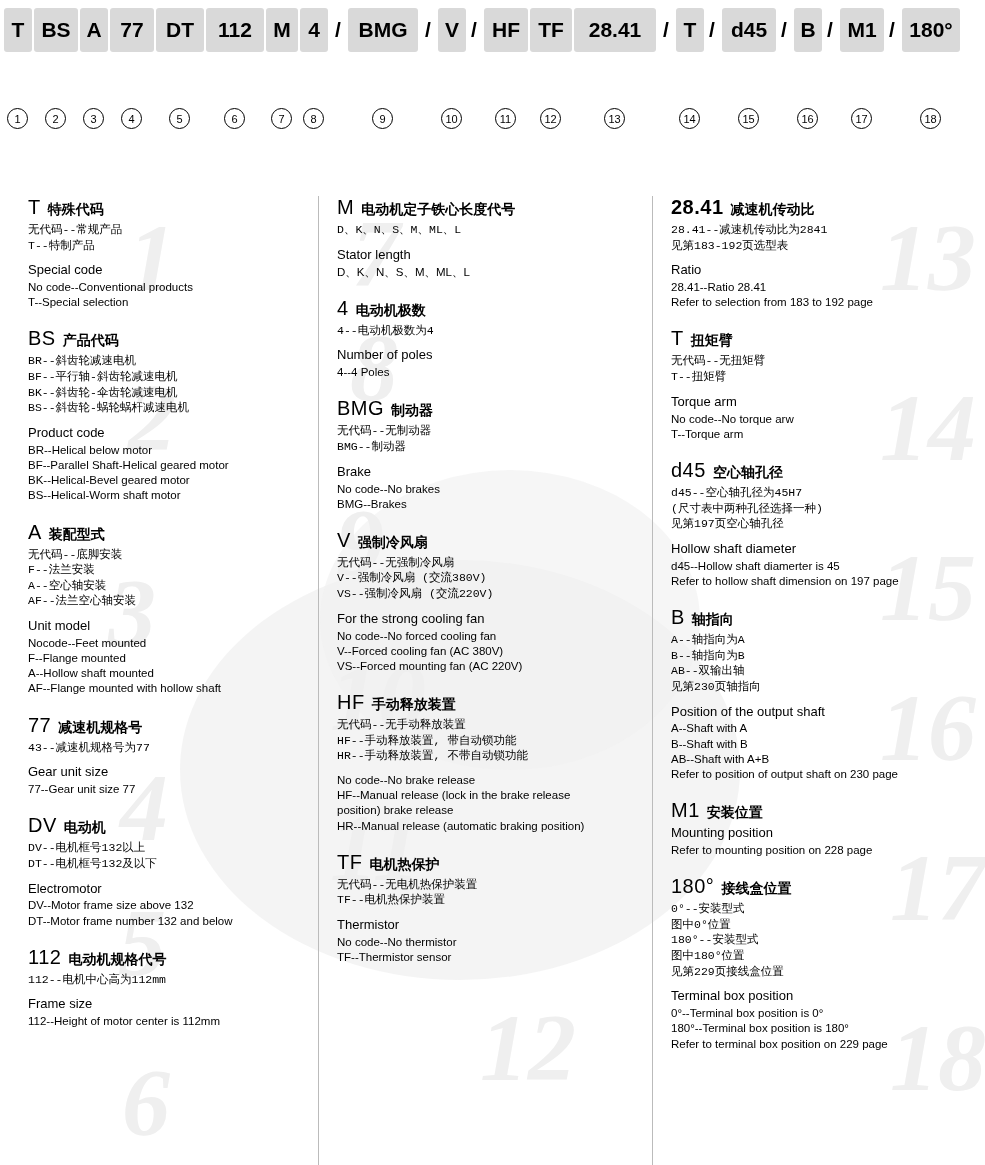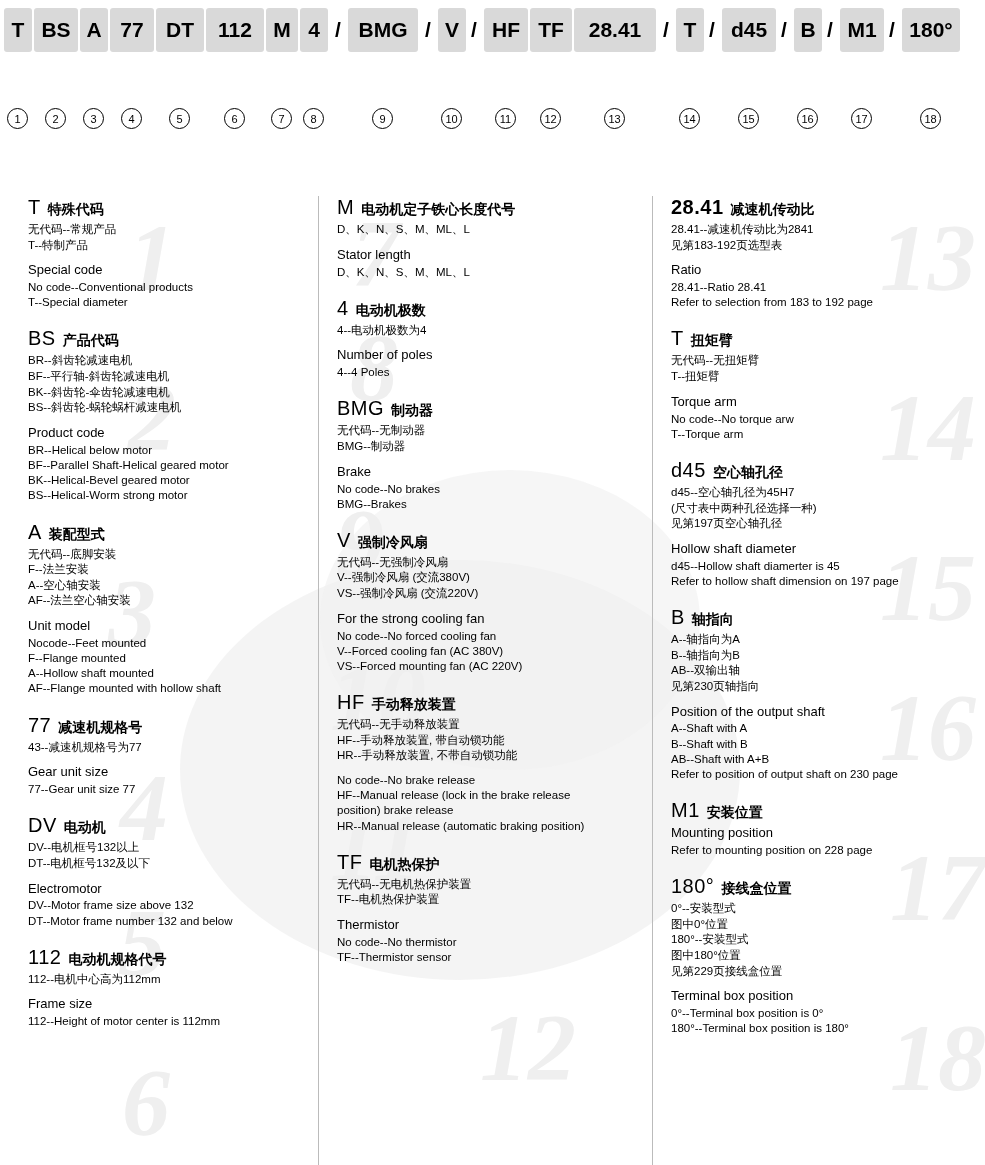"无代码--常规产品" .lines-cn { font-family: Liberation Sans, sans-serif -> Liberation Mono, monospace }
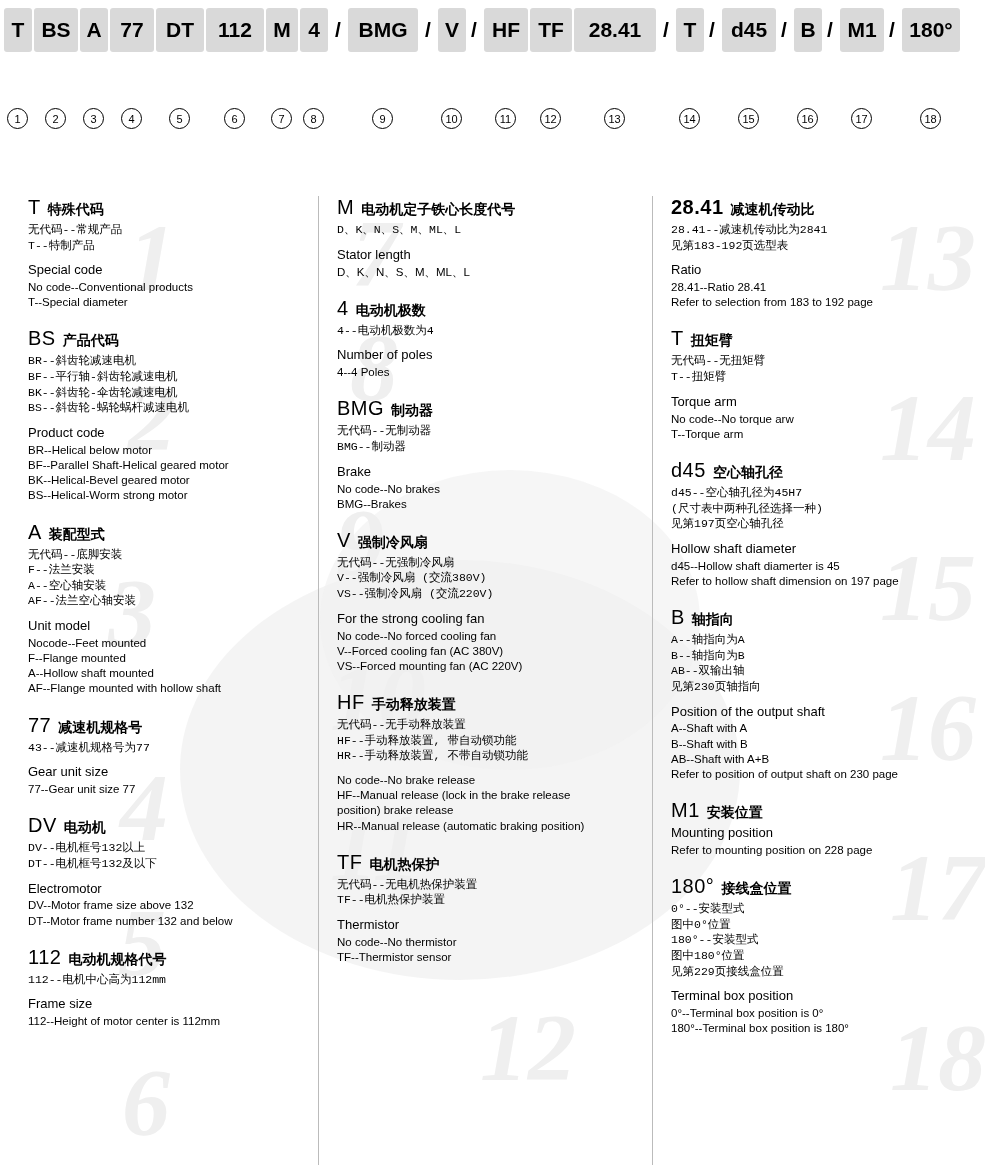"T--Special diameter" div { text: diameter -> selection }
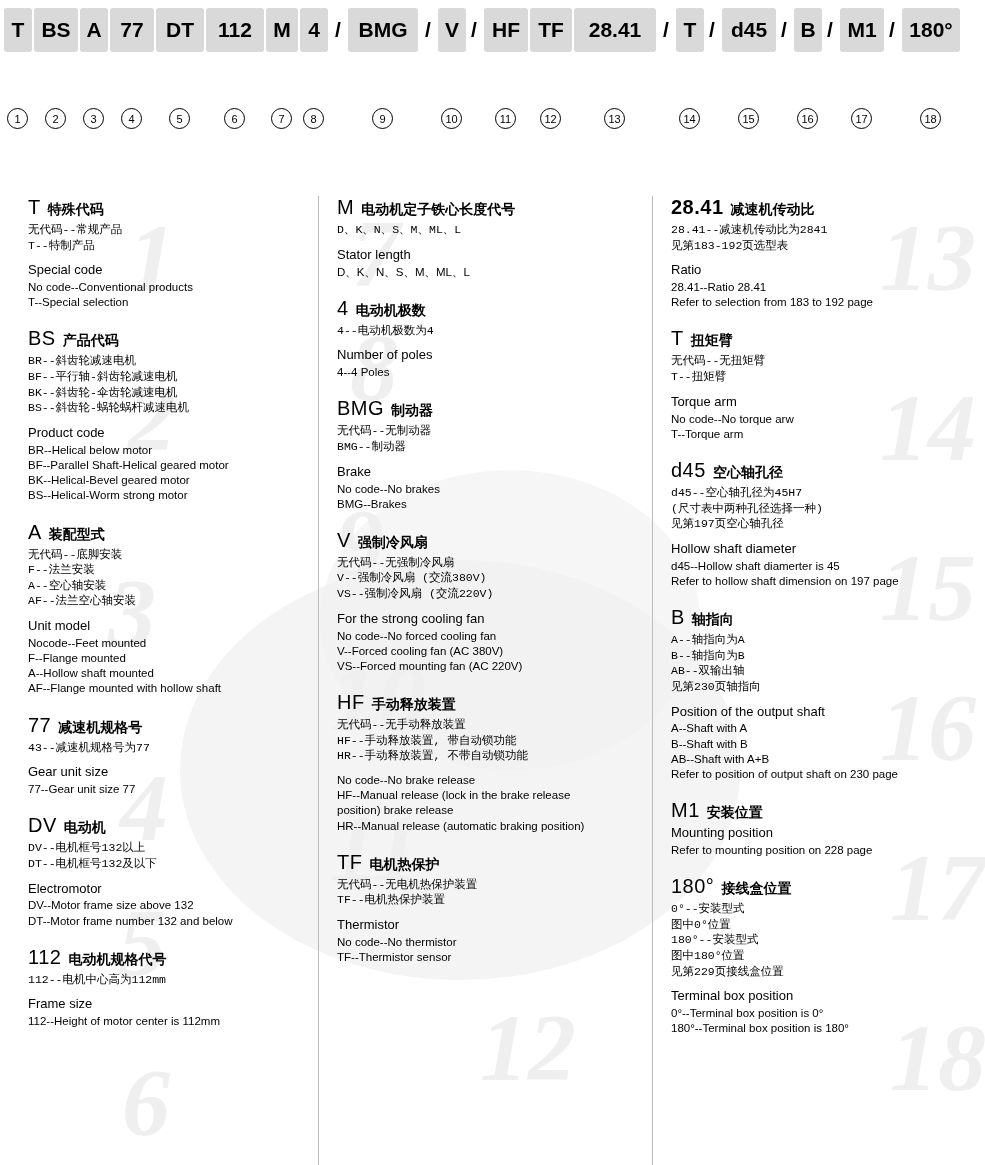"BS--Helical-Worm strong motor" div { text: strong -> shaft }
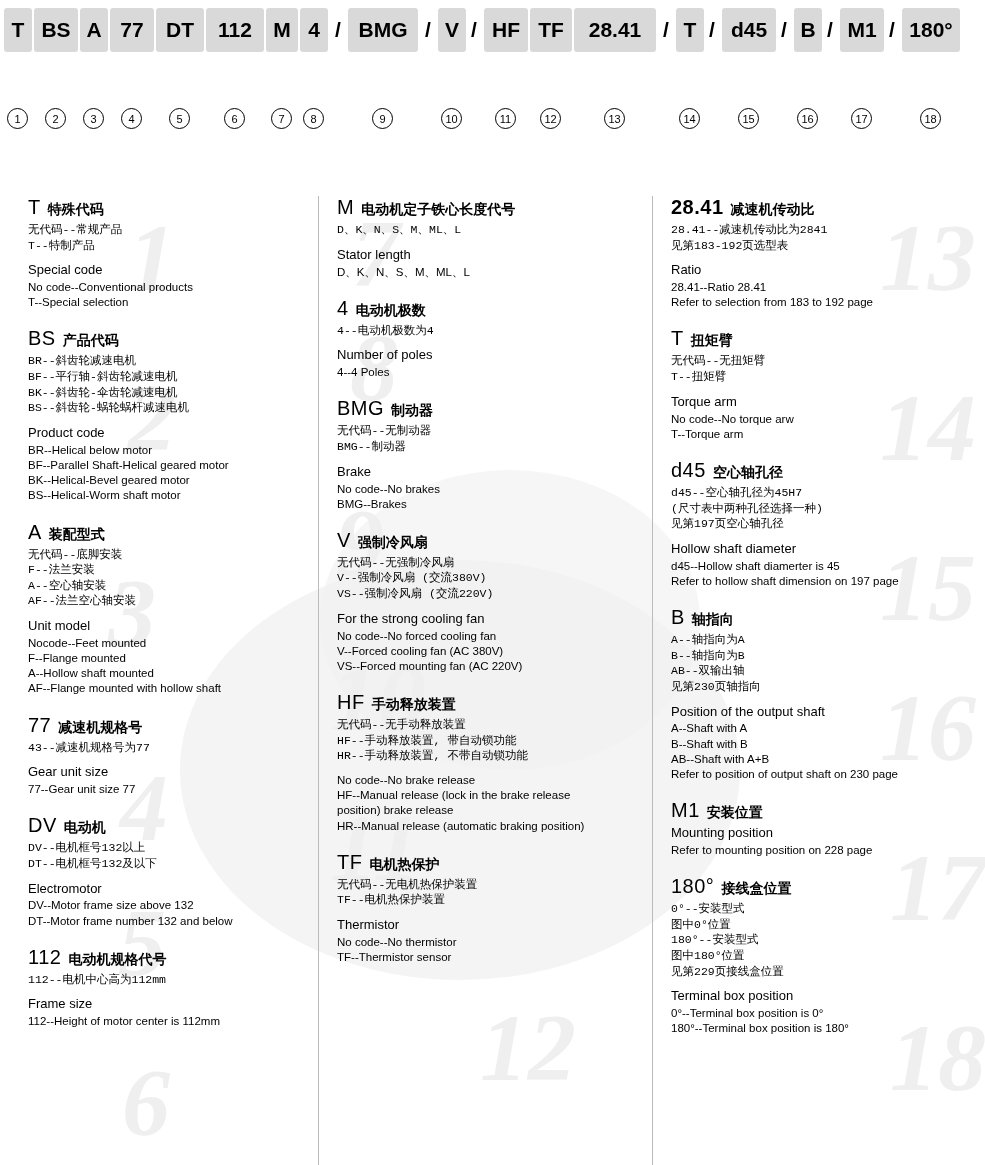"Refer to terminal box position" div { html: none -> <div>Refer to terminal box position on 229 page</div> }
